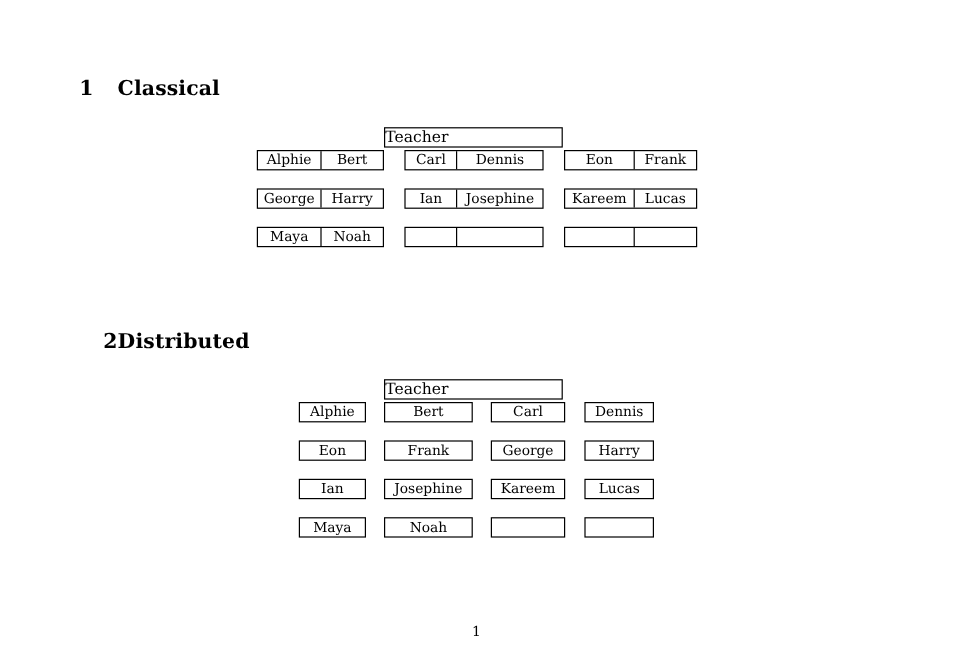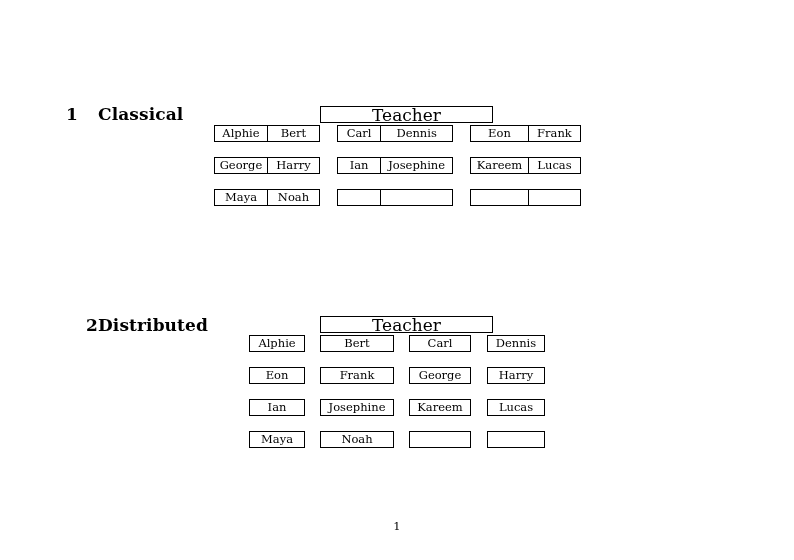"1 Classical" .section-heading { margin-top: 40px -> none }
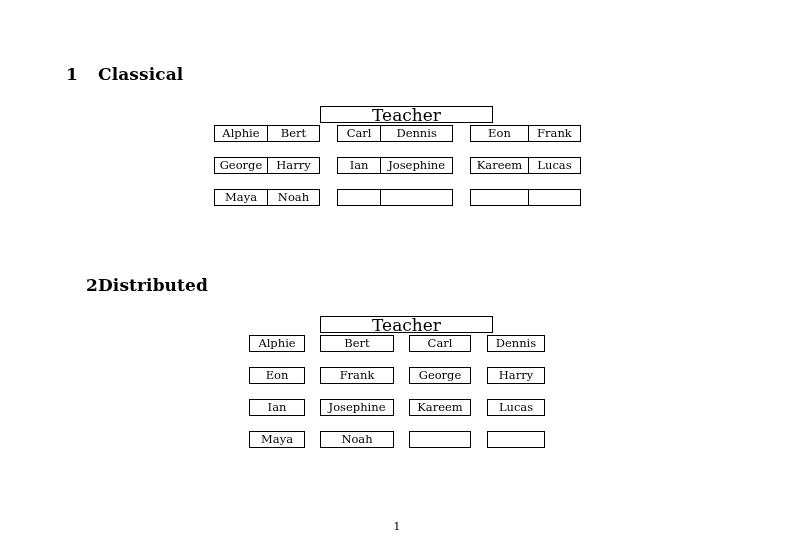"Teacher" .teacher-box { font-size: 17px -> 13px; text-align: center -> left; width: 173px -> 149px }
